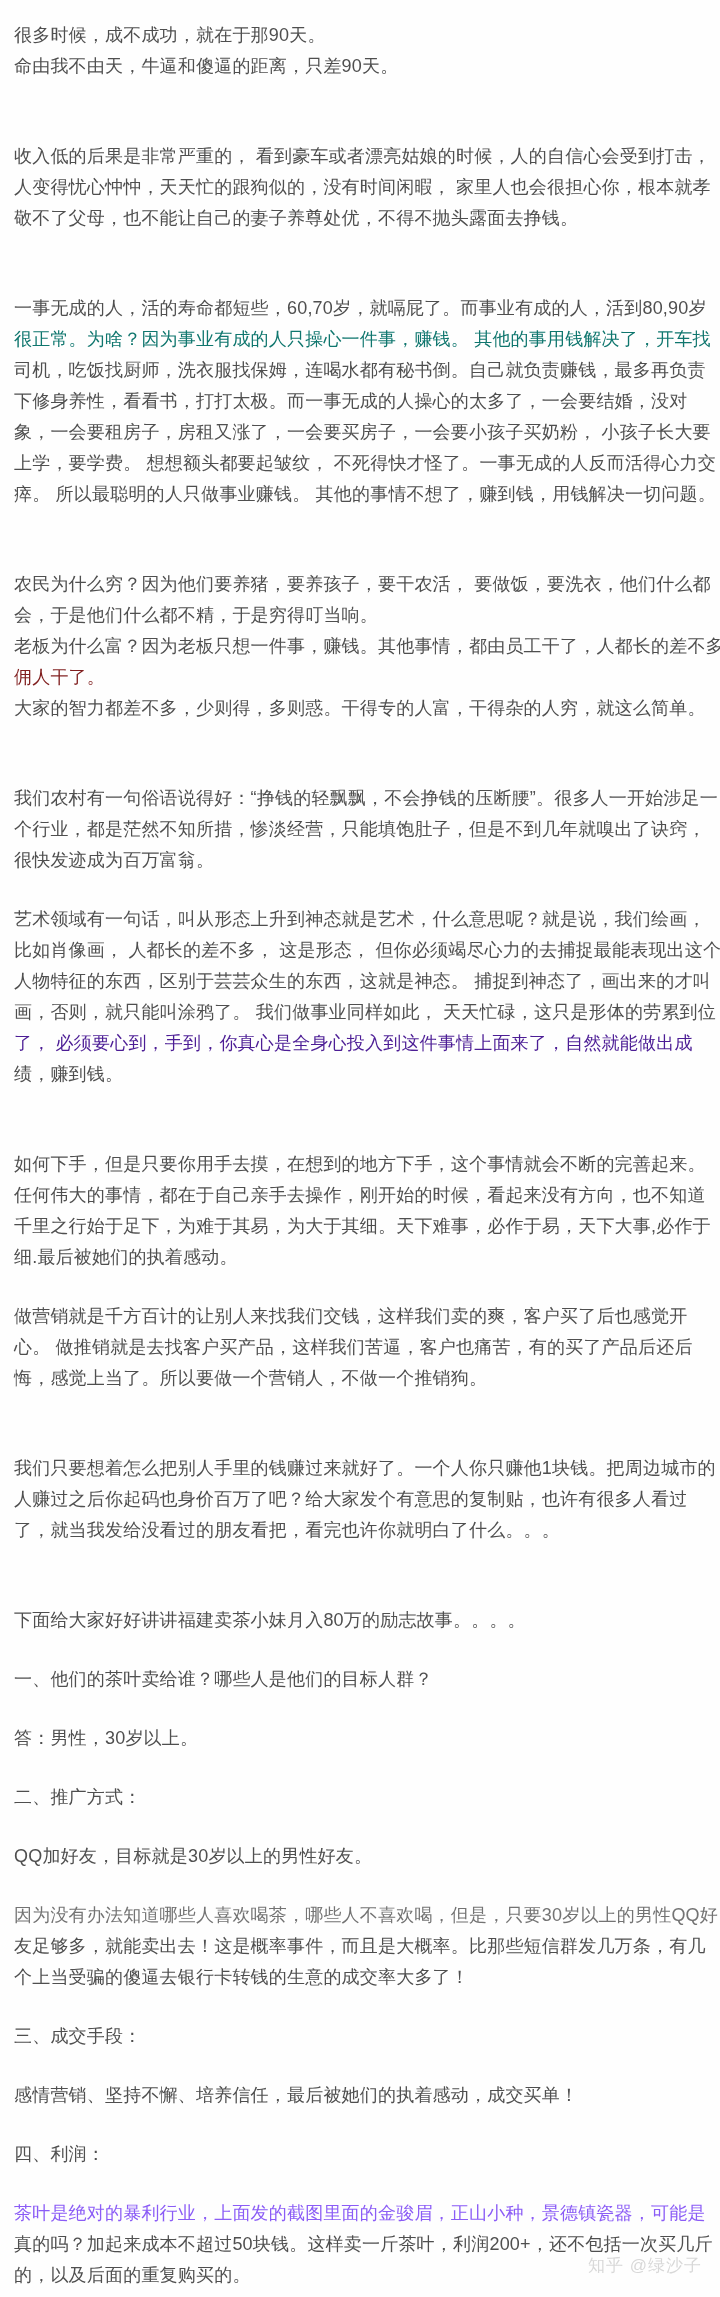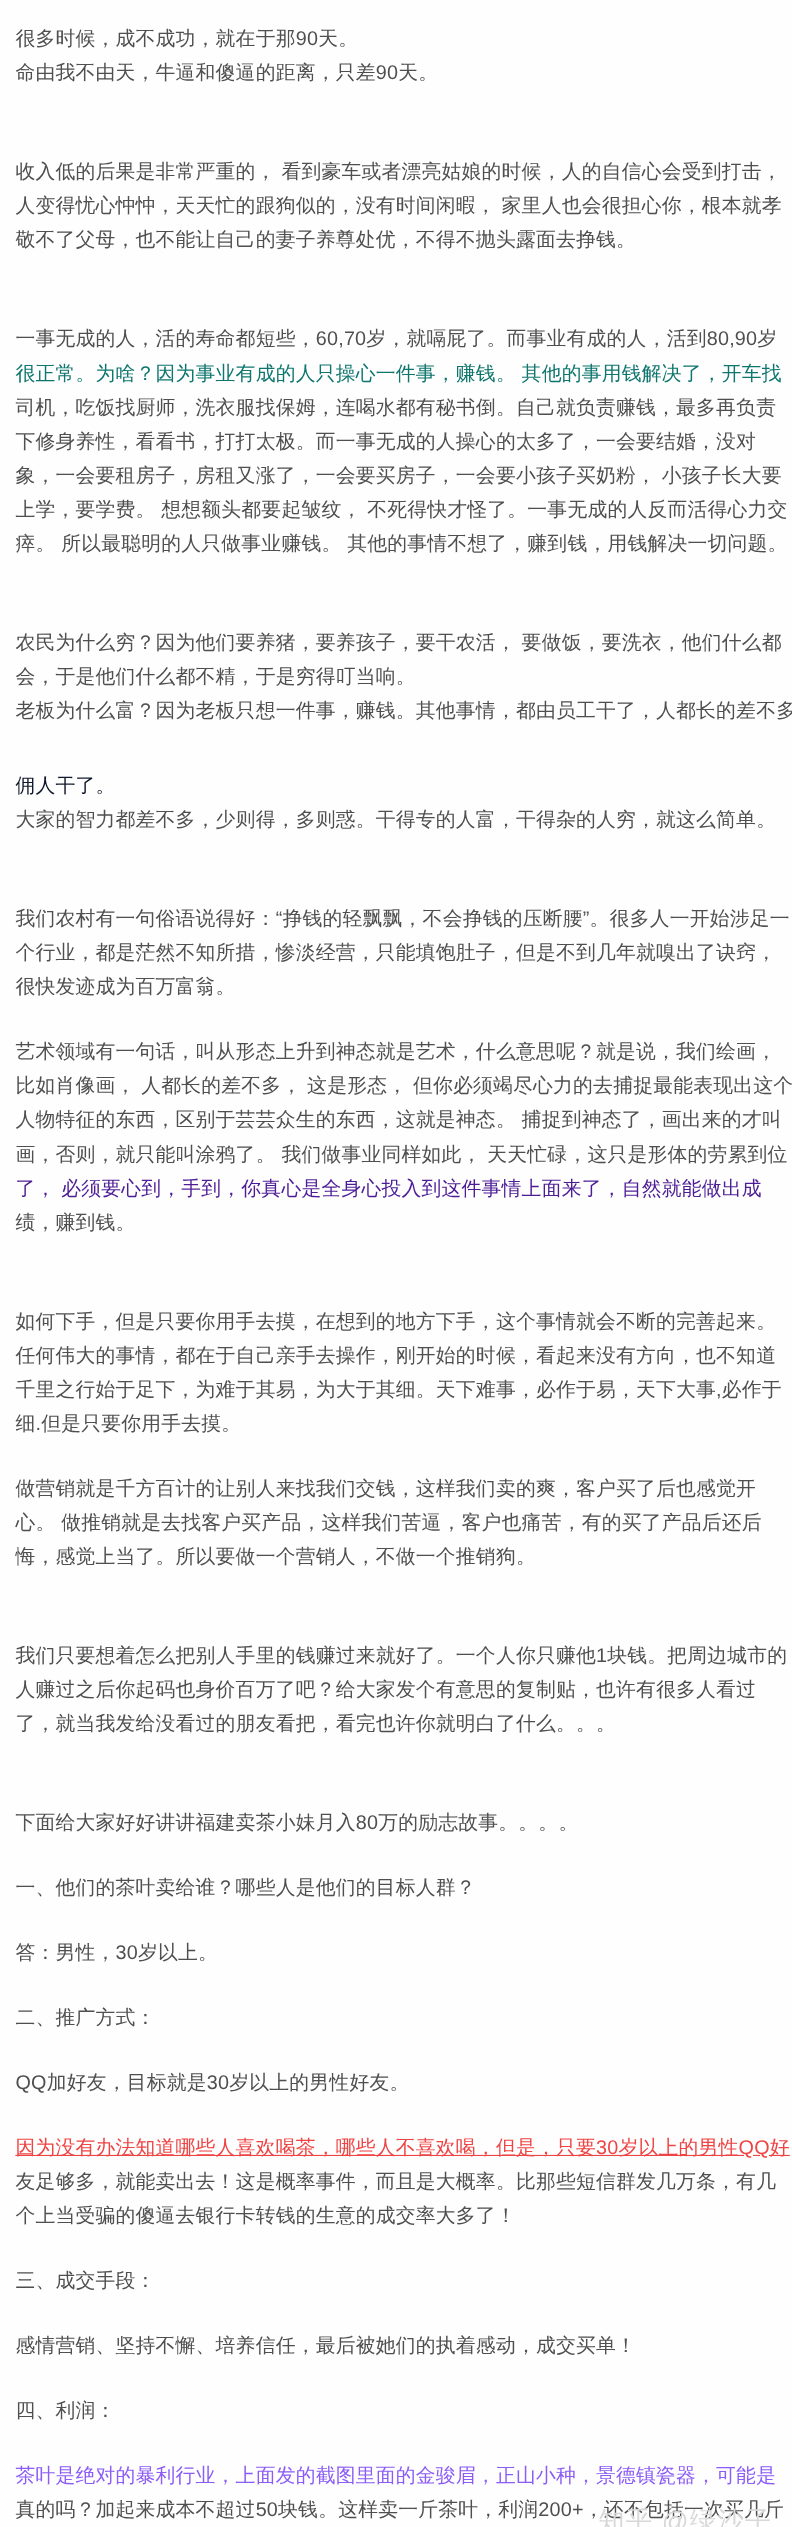"佣人干了。" div.line { color: #0f172a -> #7f1d1d; margin-top: 37px -> none }
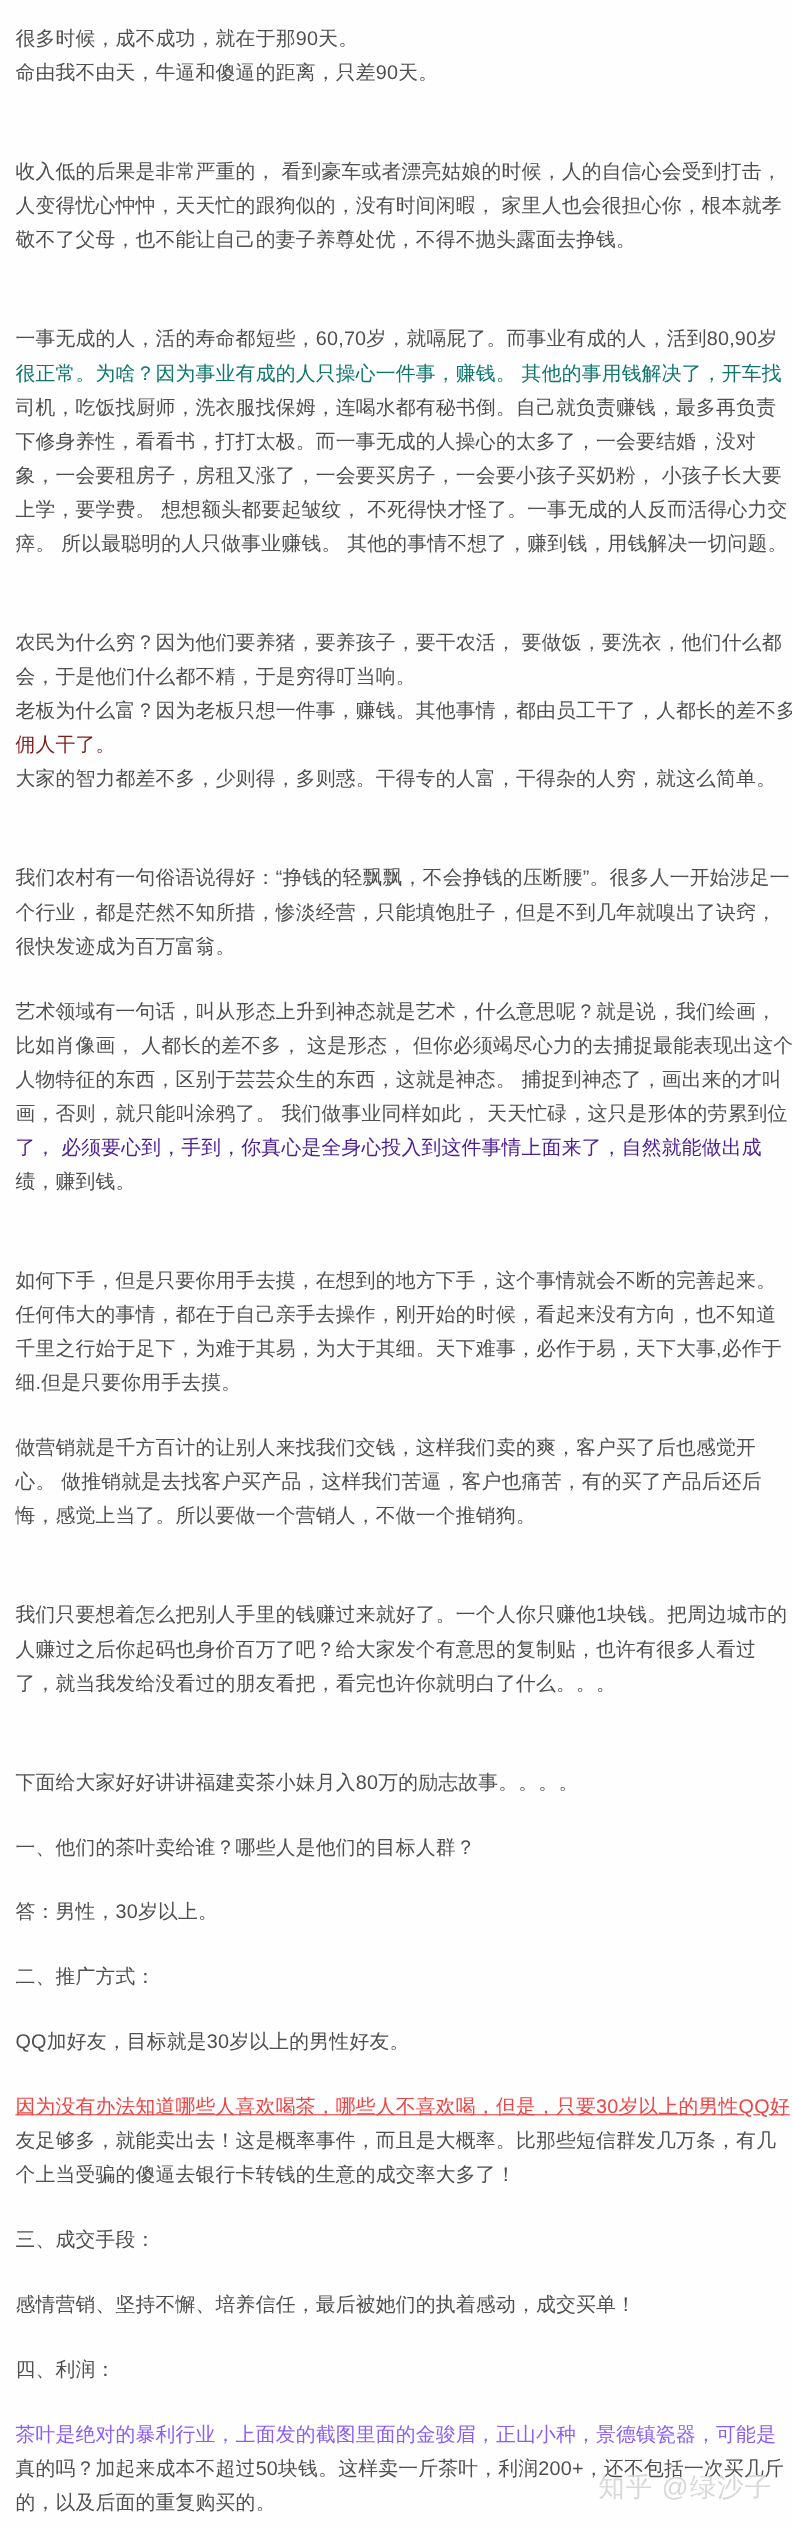"细.但是只要你用手去摸。" div.line { text: .但是只要你用手去摸 -> .最后被她们的执着感动 }
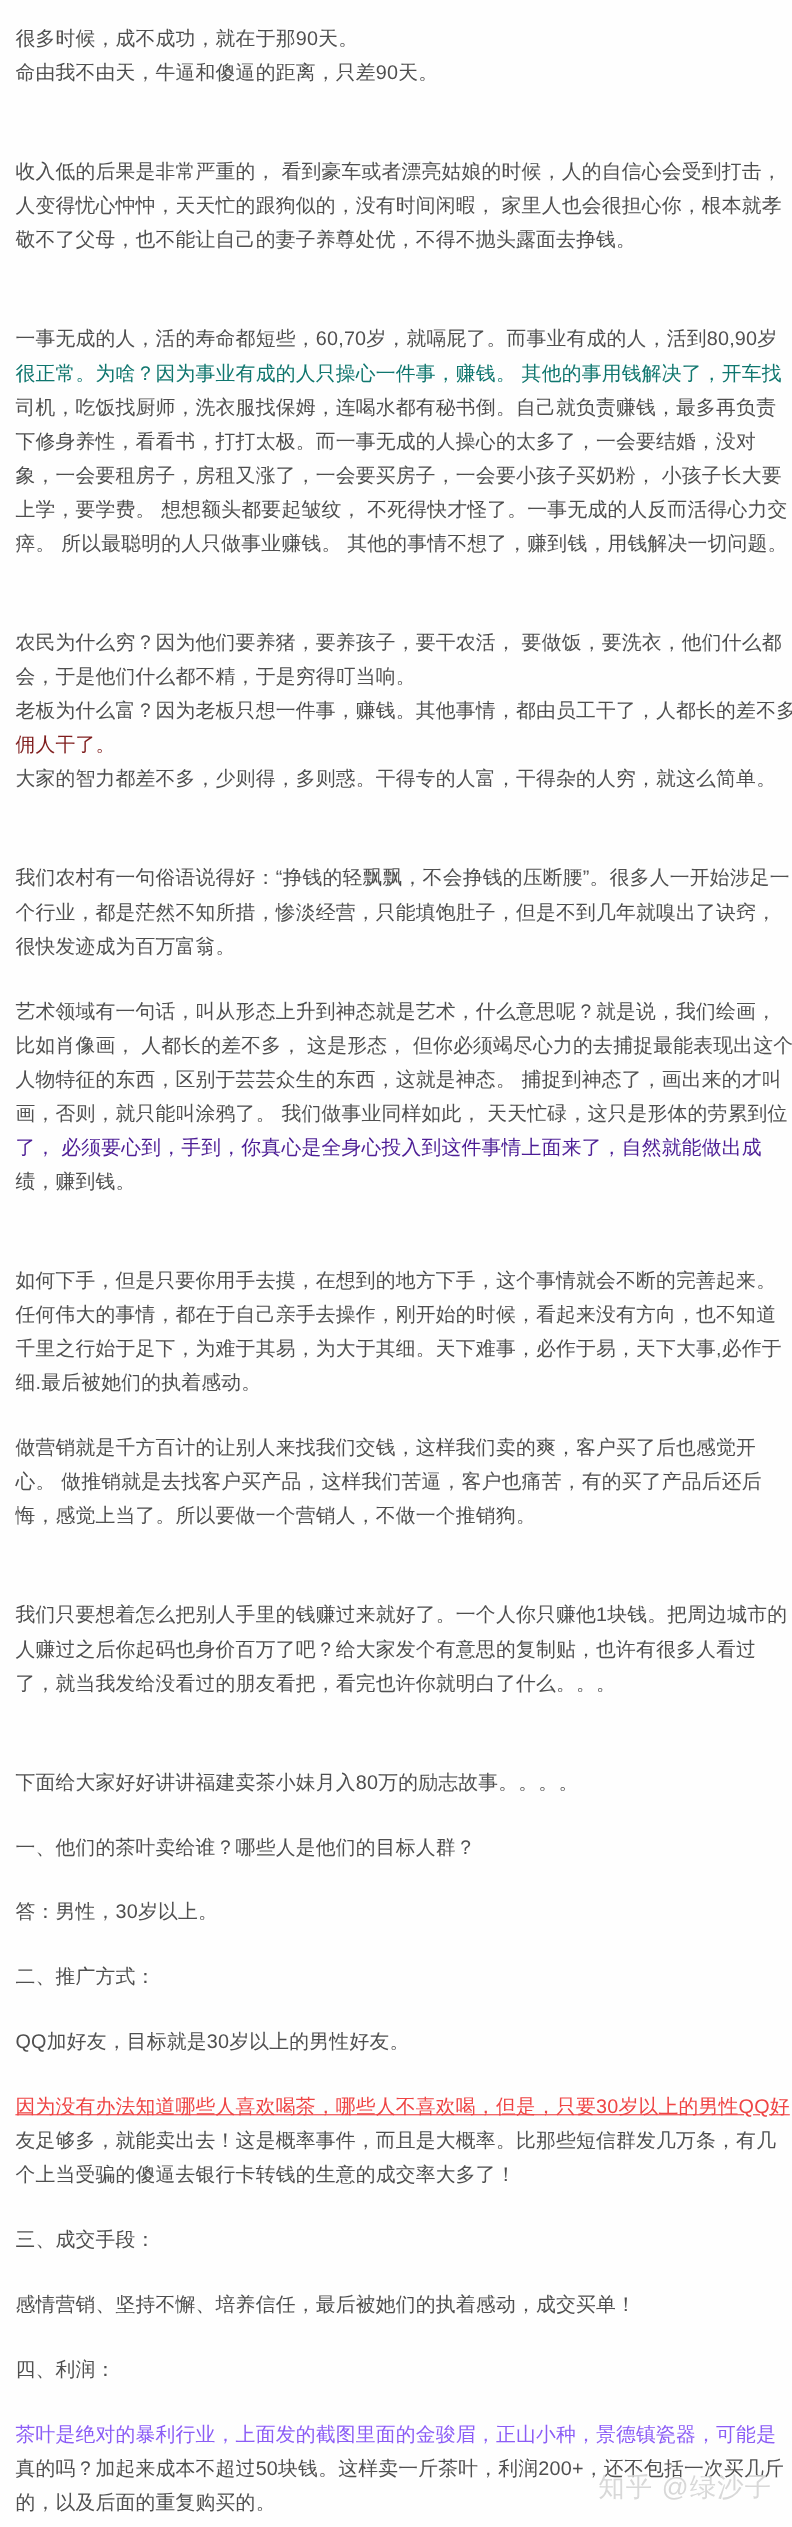"因为没有办法知道哪些人喜欢喝茶，哪些人不喜欢喝，但是，只要30岁以上的男性QQ好" div.line { color: #ef4444 -> #737373; text-decoration: underline -> none }
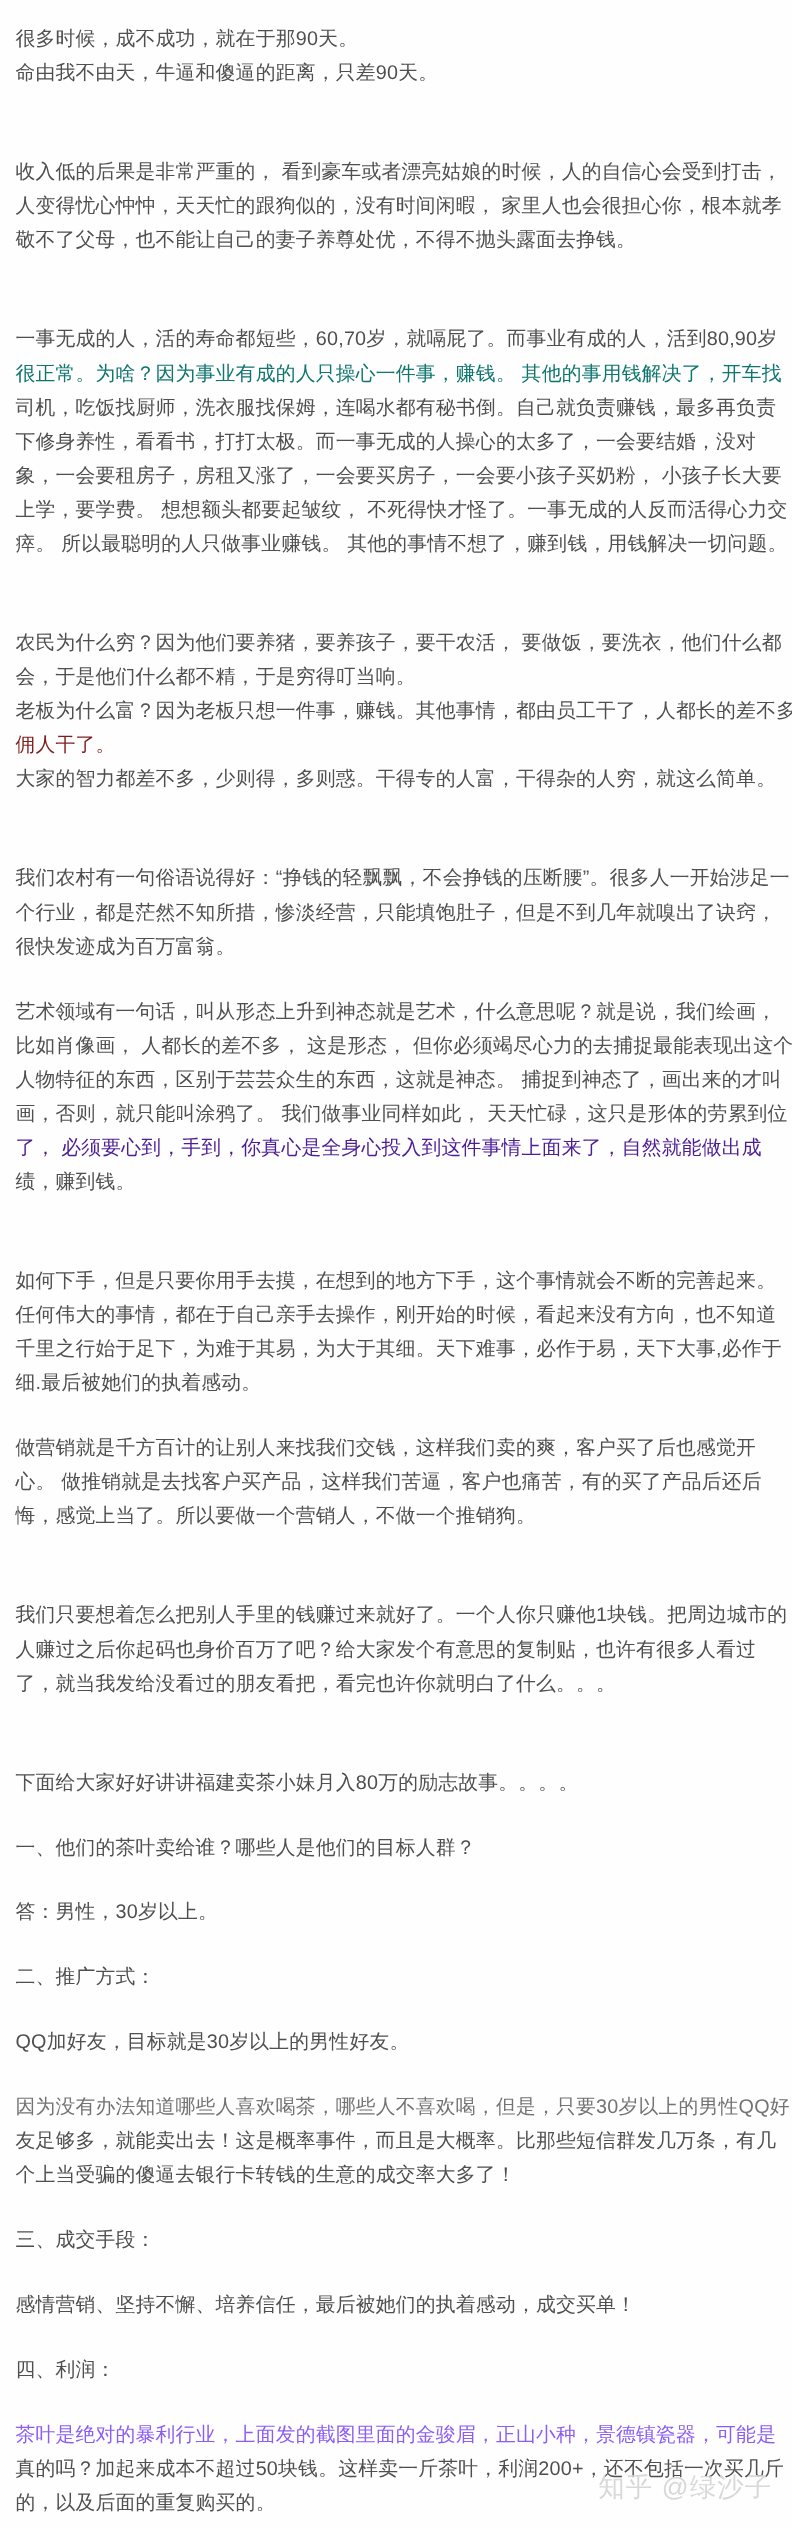"知乎 @绿沙子" .watermark { font-size: 24px -> 17px }
